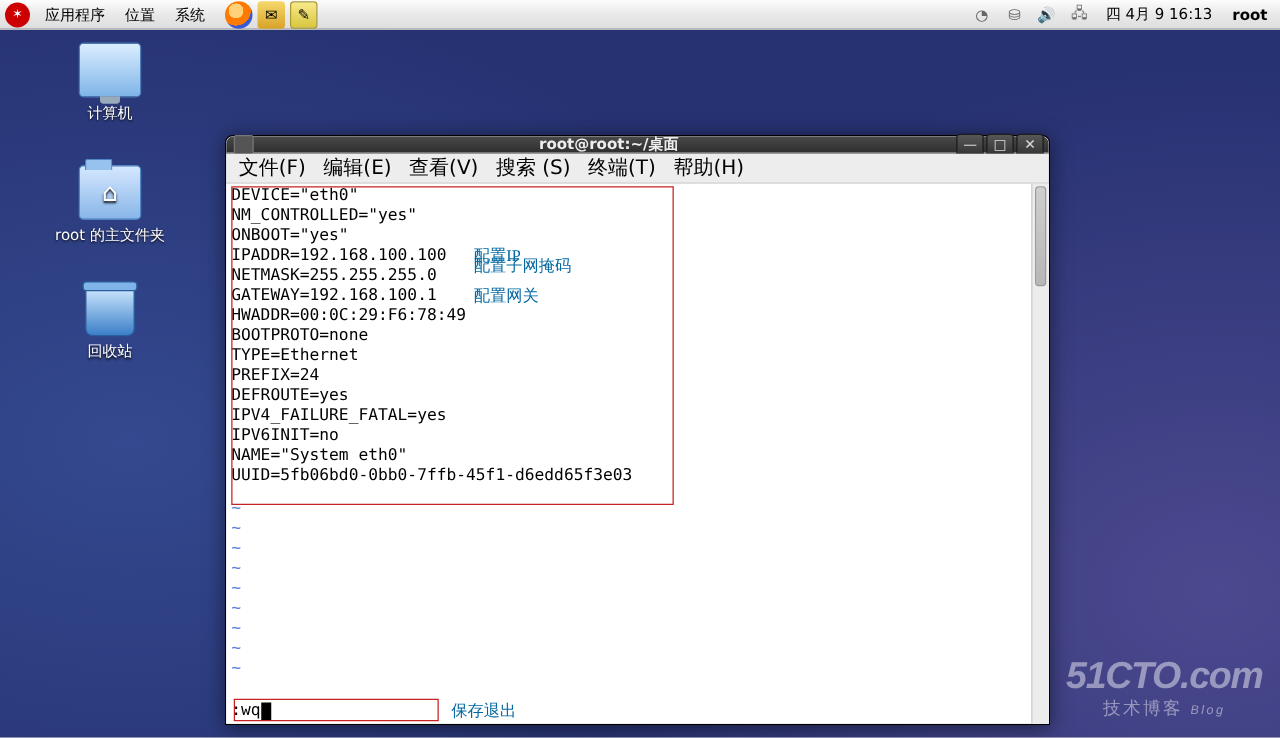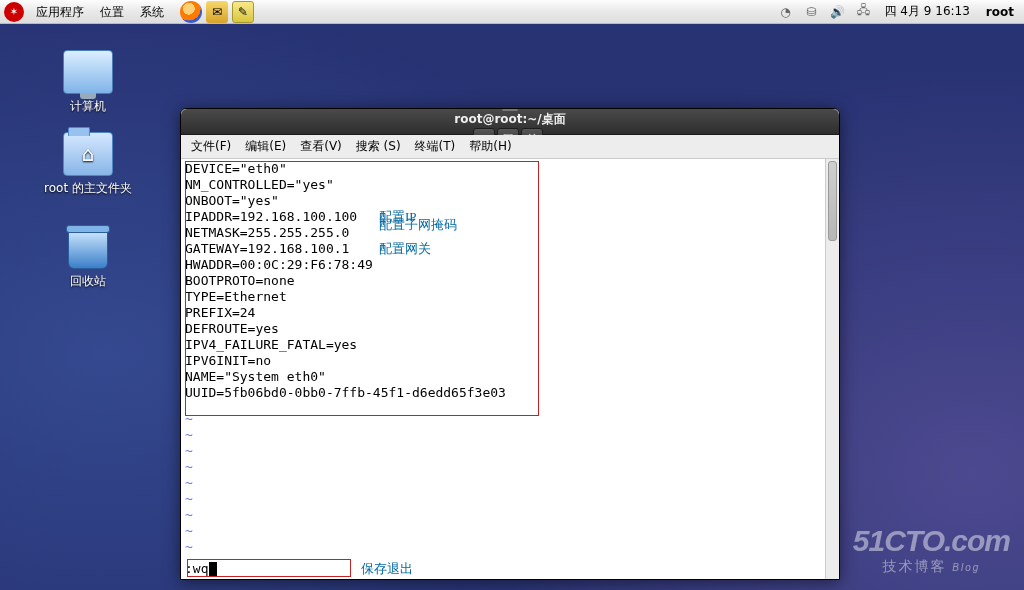"计算机" div.desktop-icon { top: 50px -> 34px }
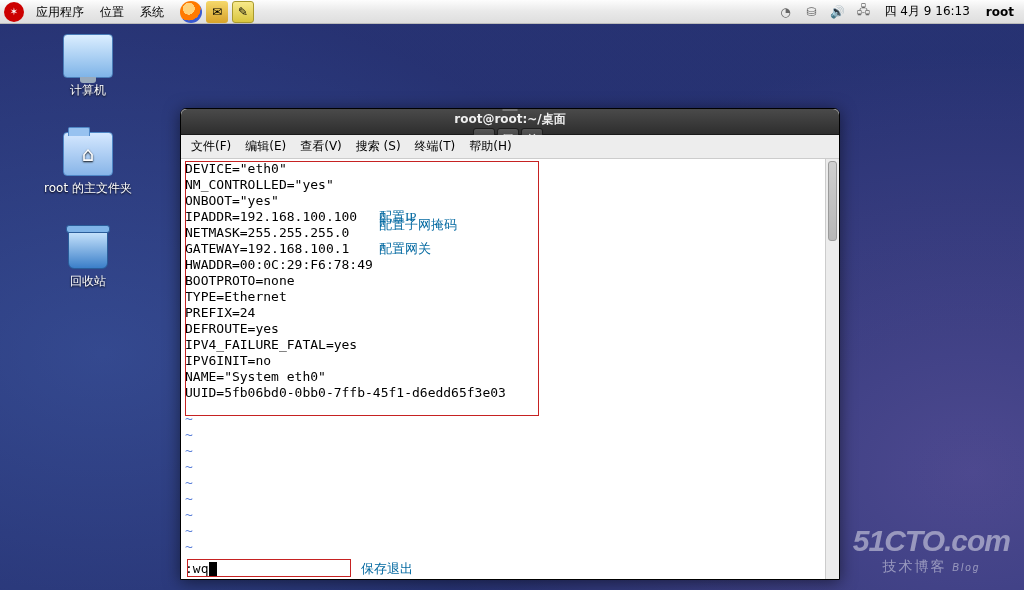"root@root:~/桌面" .titlebar { flex-direction: column -> none; height: 26px -> 14px }
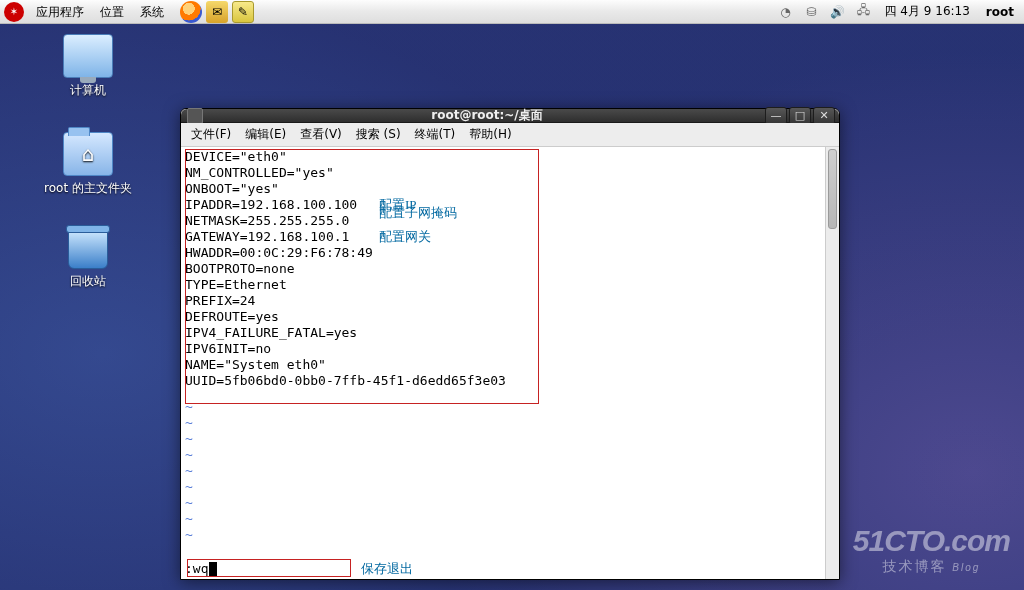"文件(F)" .menubar { font-size: 12px -> 16px }
